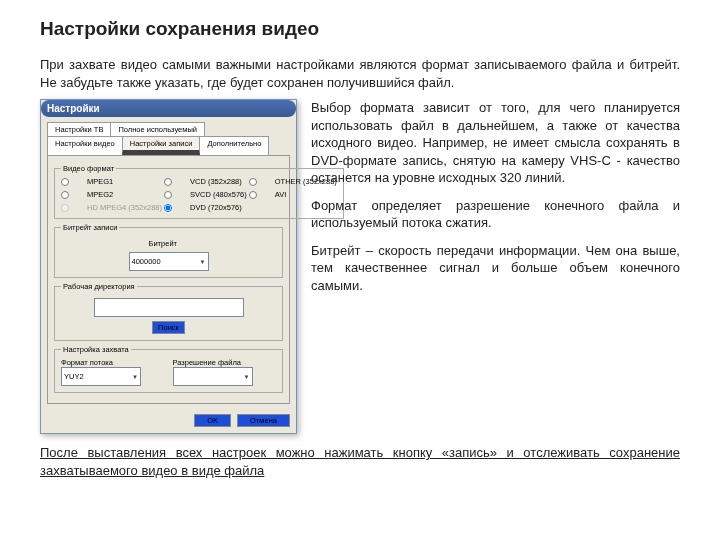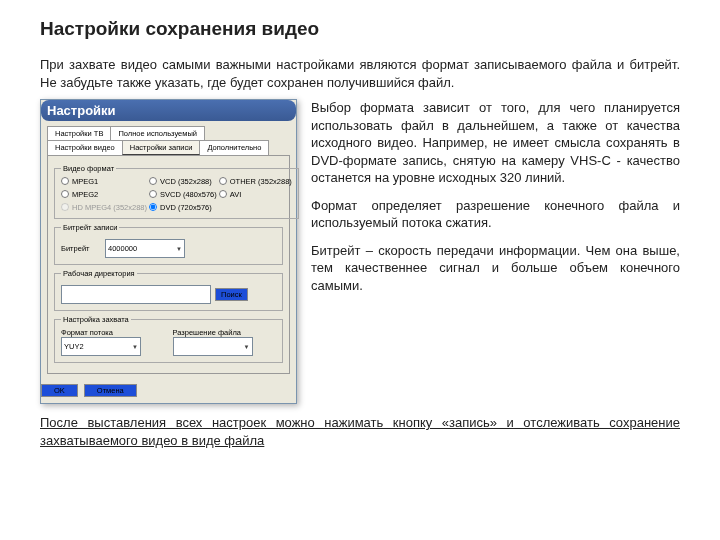"Настройки" .titlebar { font-size: 13px -> 10px }
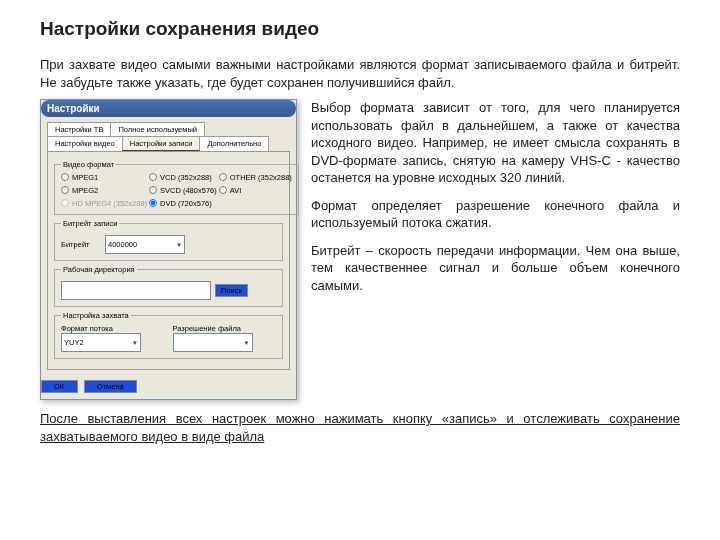"Настройки записи" .tab.active { border-bottom: 1px solid #404040 -> 5px solid #404040 }
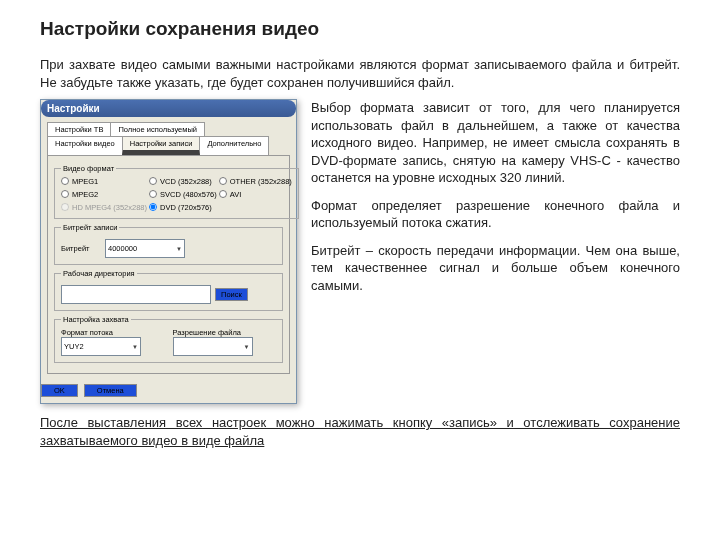"MPEG1" .radio { align-items: none -> center; gap: 3px -> 18px }
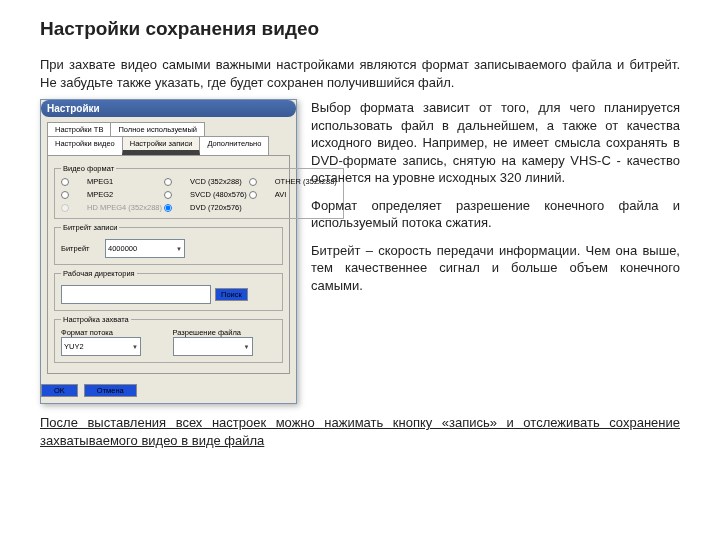"Битрейт" .fieldline { flex-direction: none -> column }
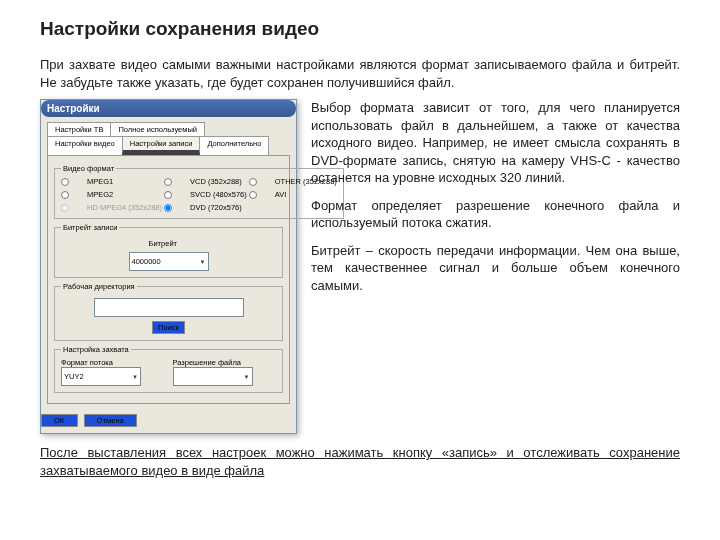"OK" .bottom-btns { justify-content: flex-start -> flex-end }
